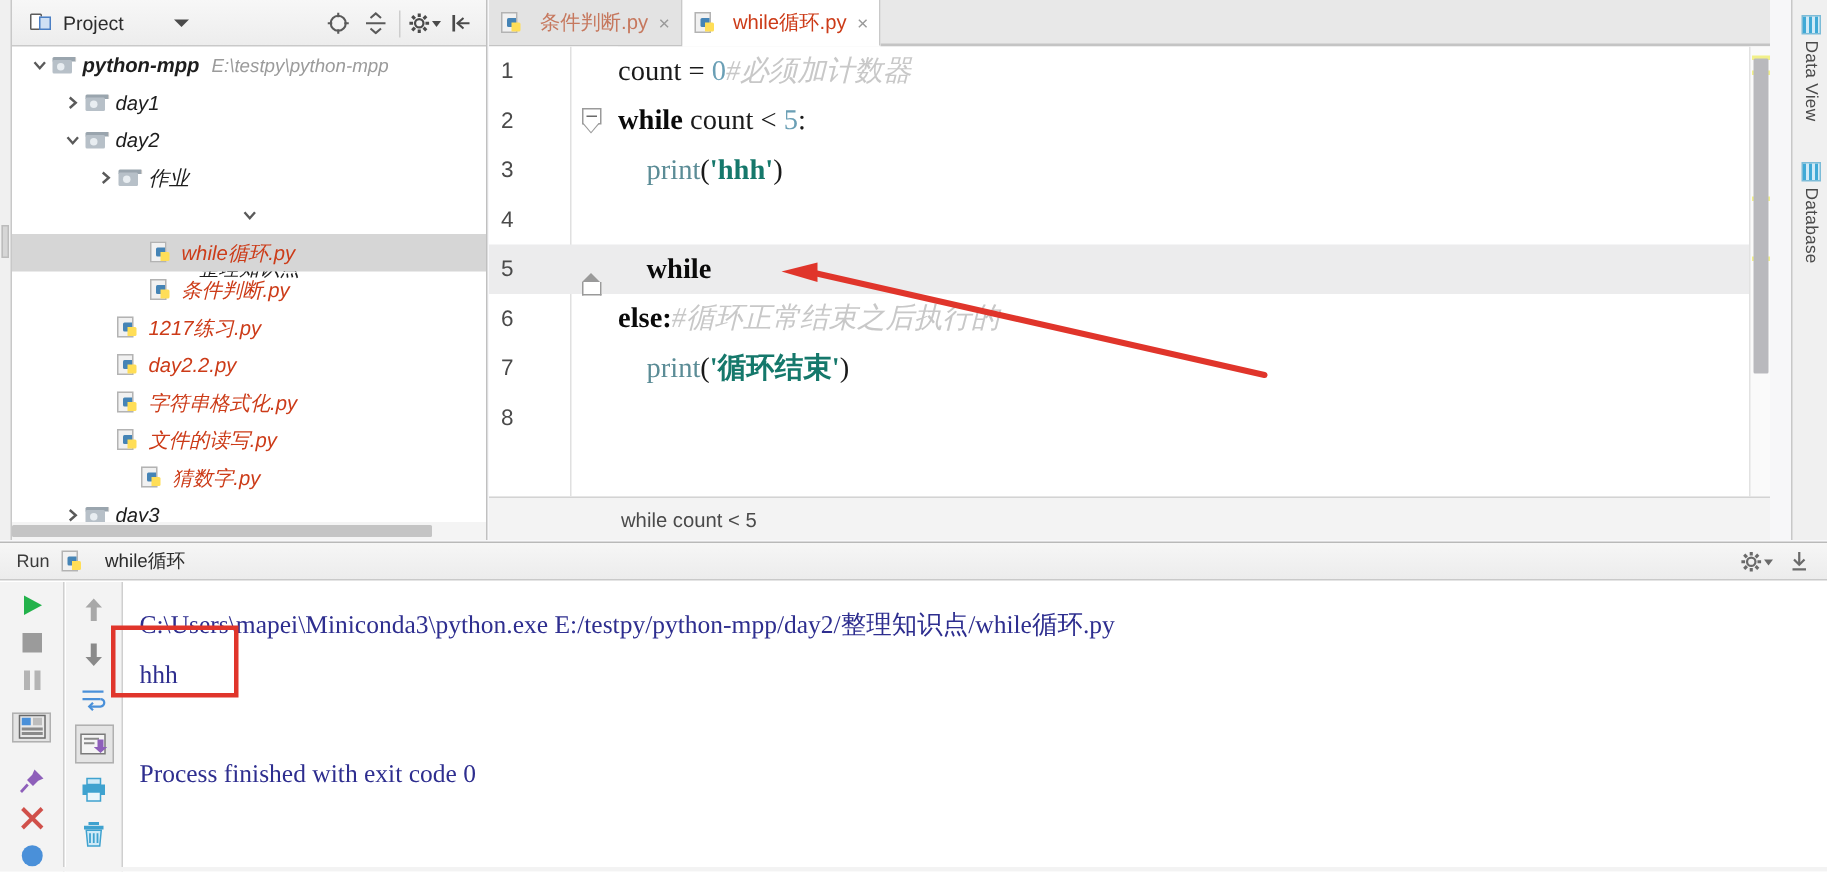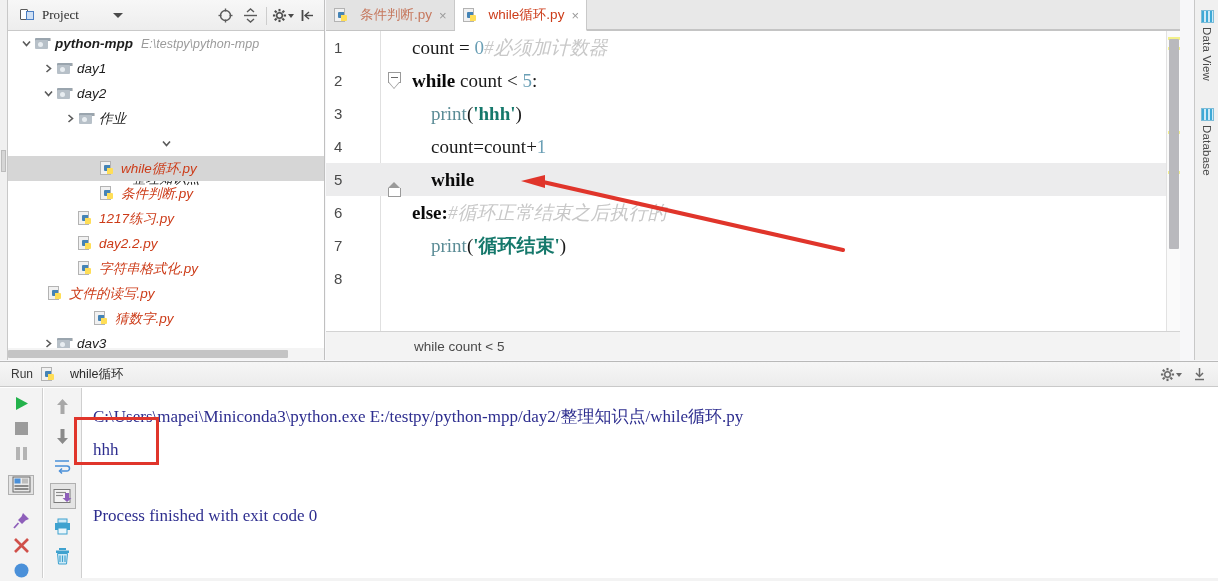"Project" .proj-title { font-family: Liberation Serif, serif -> Liberation Sans, sans-serif }
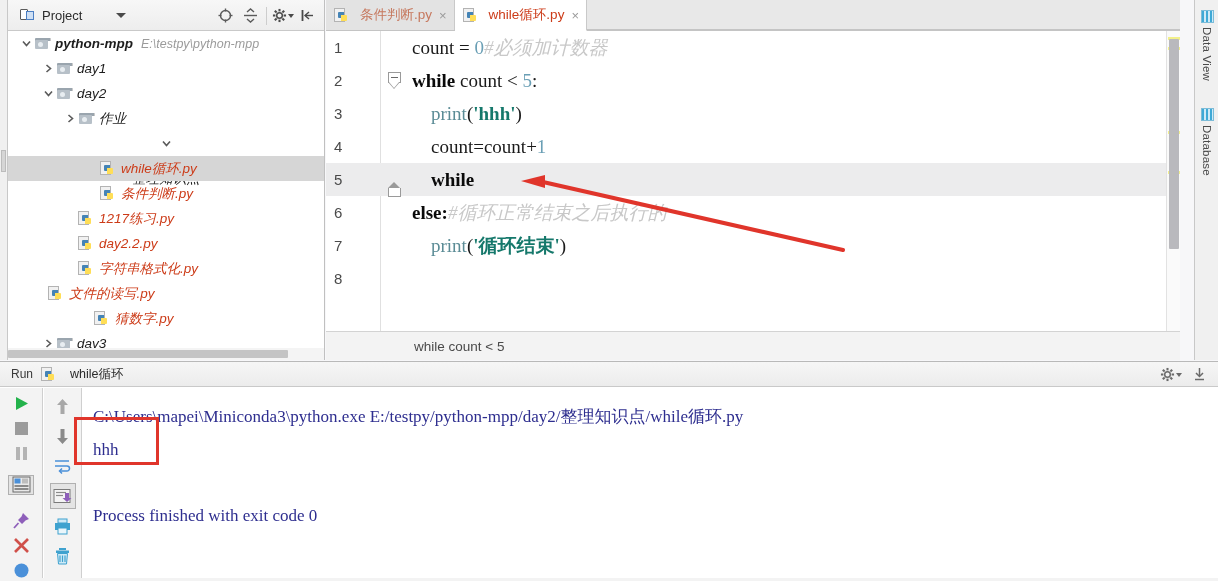"count=count+1" span.txt { html: <span><span> count=count+</span><span>1</span></span> -> none }
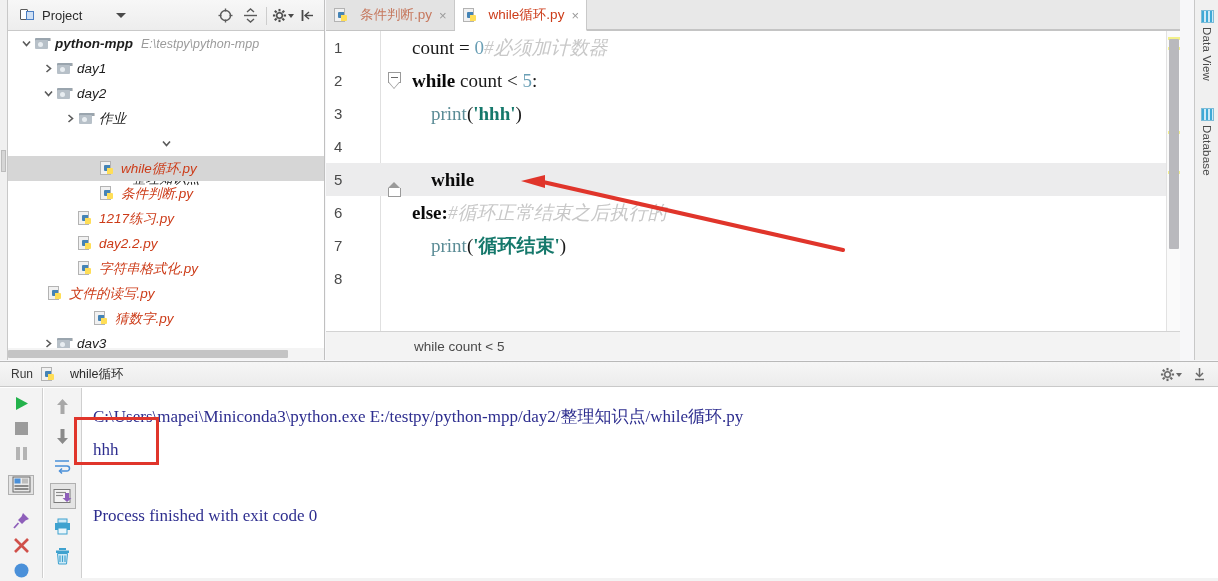"文件的读写.py" div.row { margin-left: 24px -> none; padding-left: none -> 54px }
